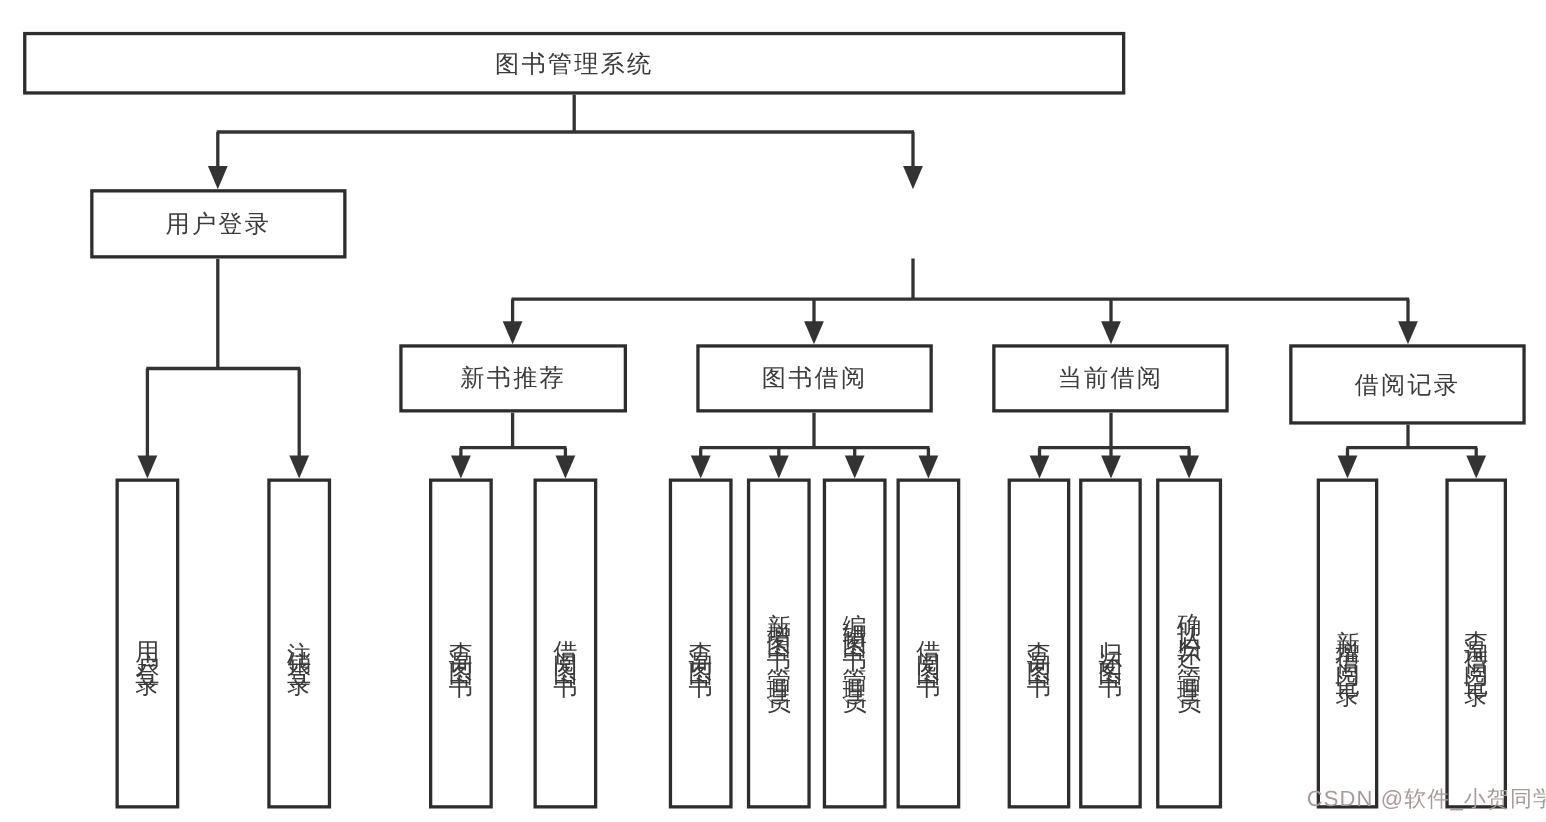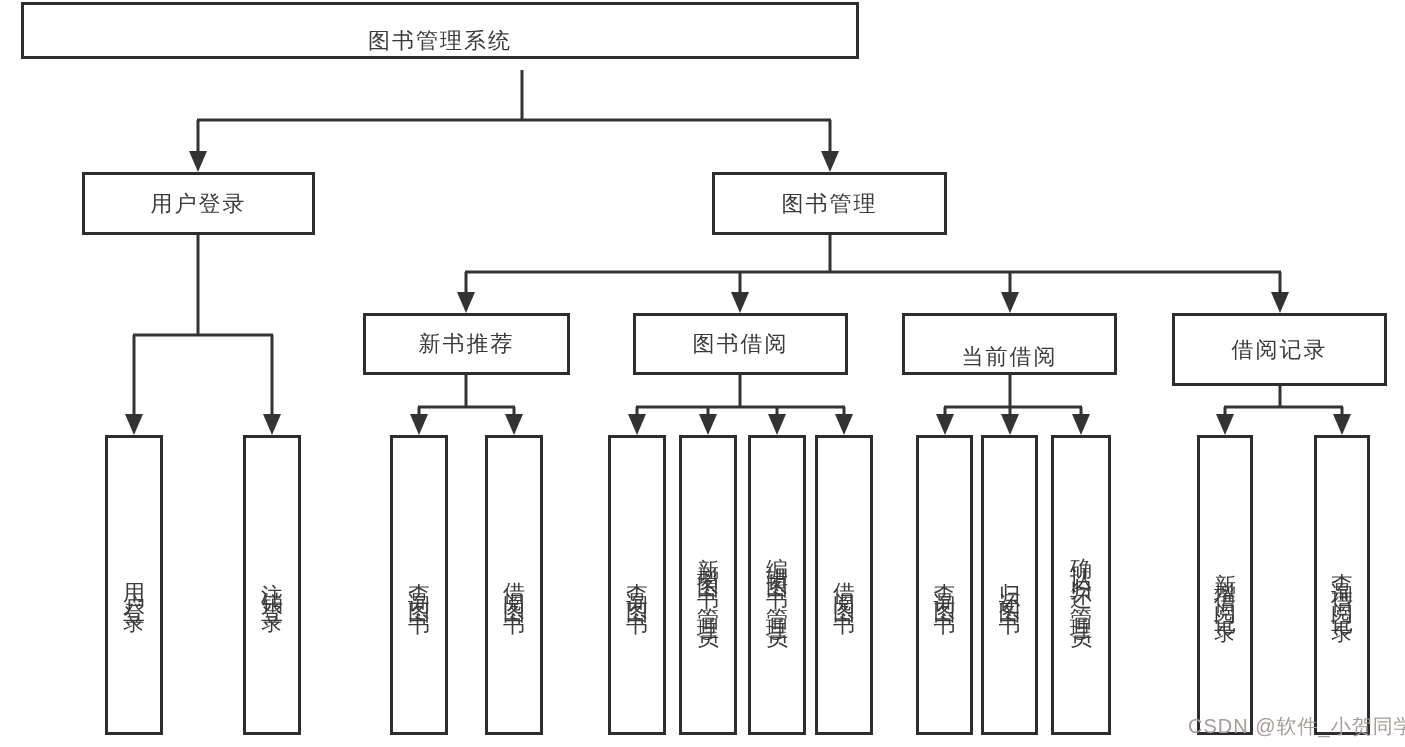"图书管理系统" div.hnode { align-items: flex-end -> none; top: 2px -> 29px; width: 838px -> 1002px }
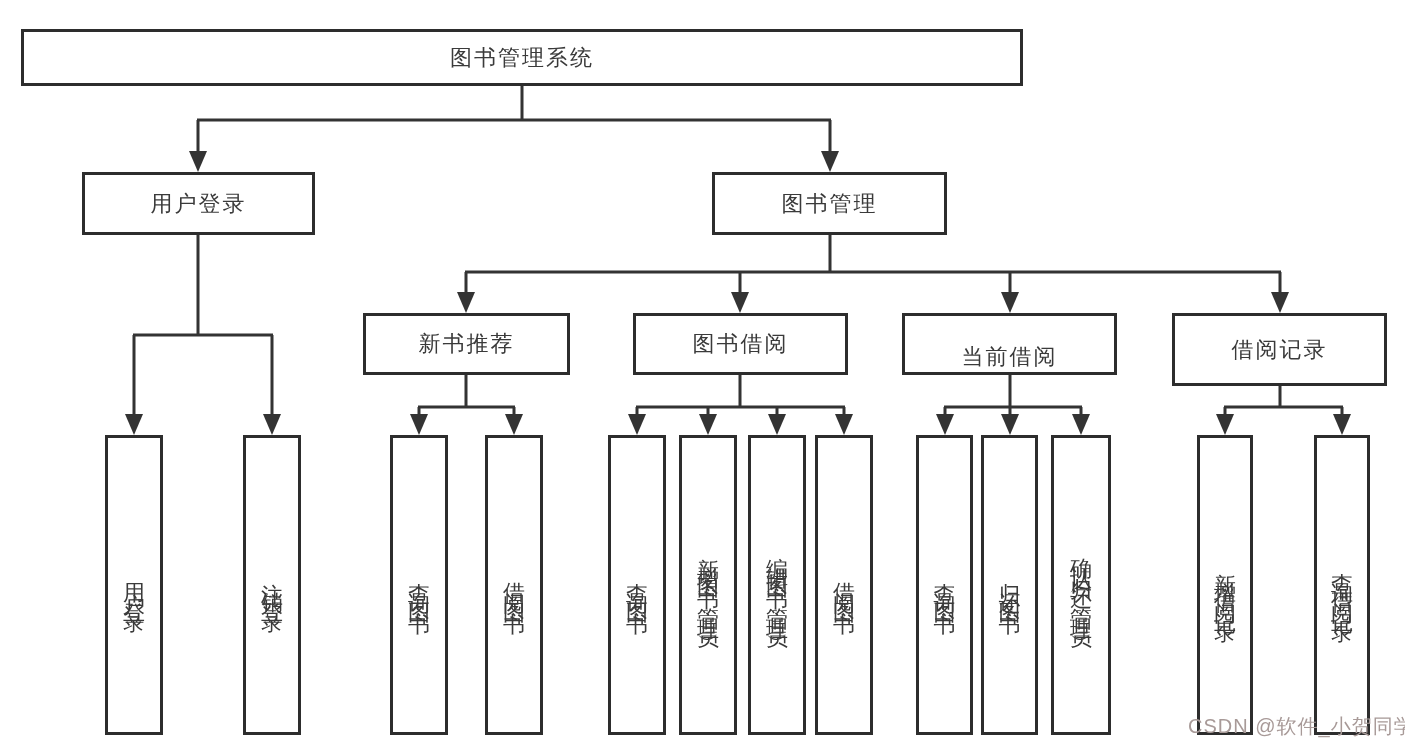"图书管理" div.hnode { html: <div> <span>图书管理</span> </div> -> none }
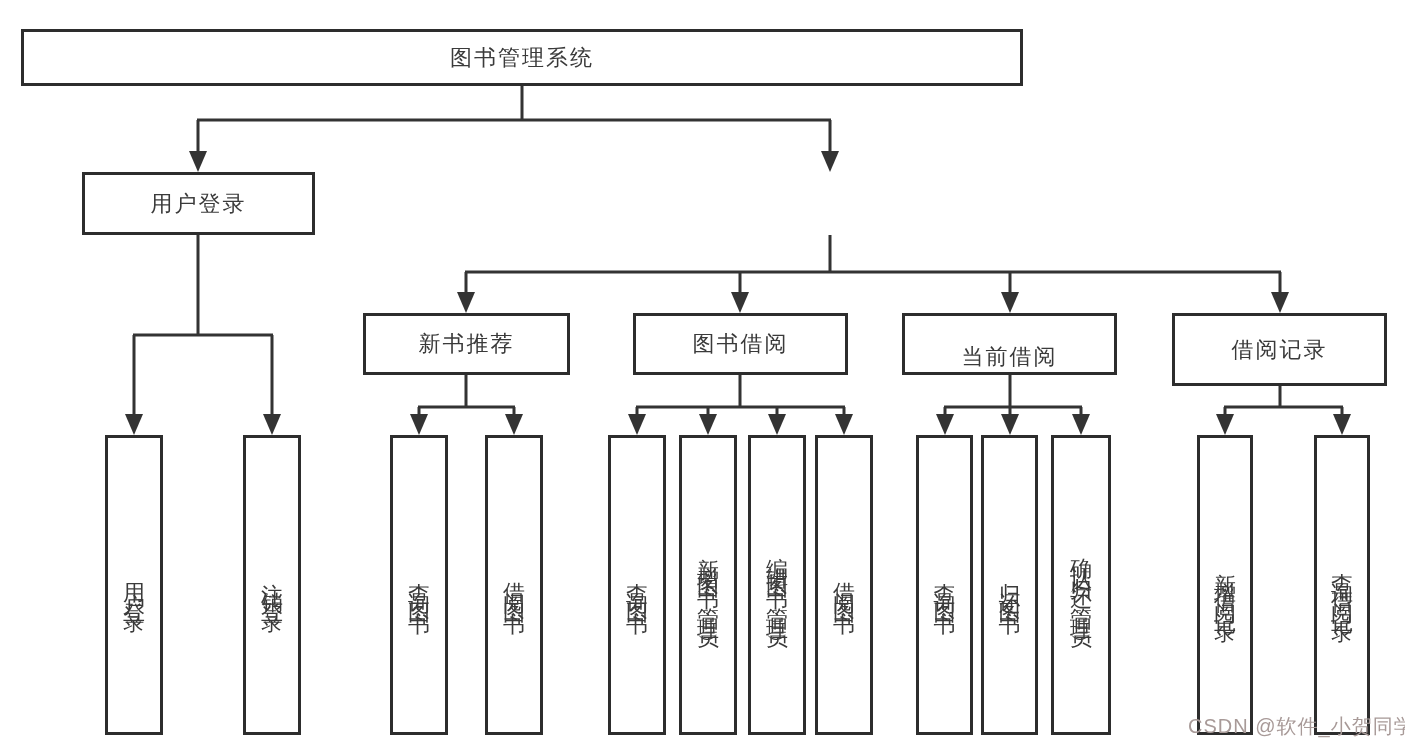"当前借阅" div.hnode { align-items: flex-end -> none }
